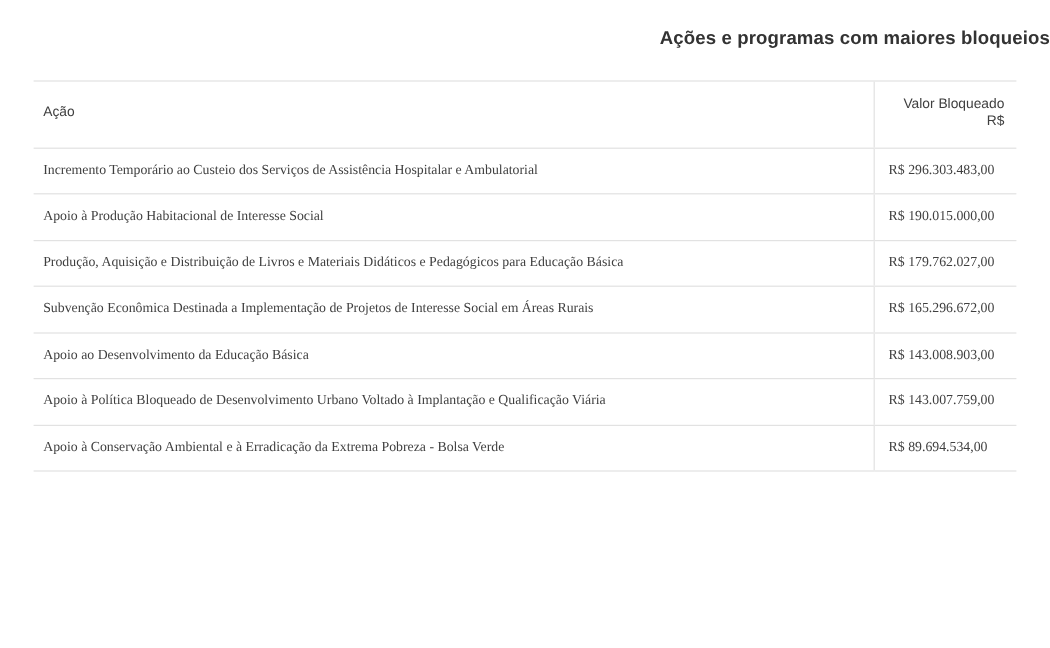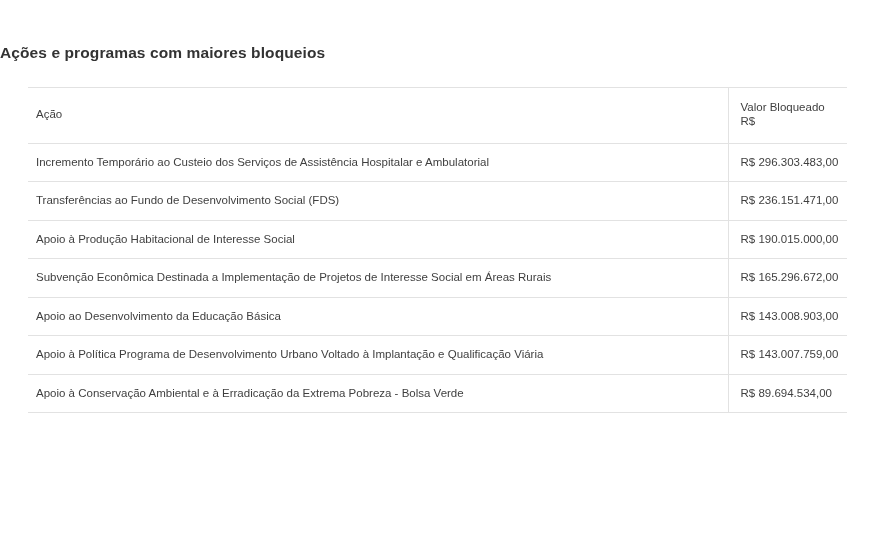"Ações e programas com maiores" .title { padding-top: 44px -> 24px; text-align: left -> right }
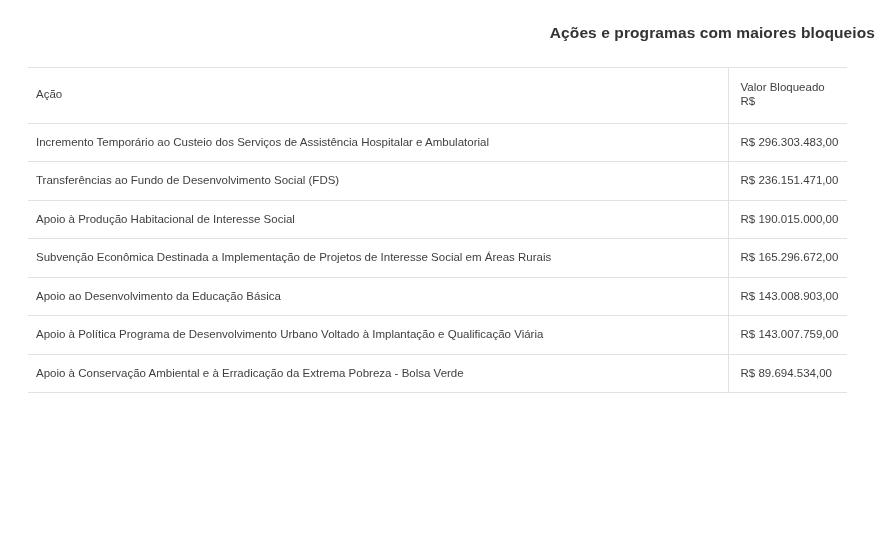"Valor Bloqueado" table.data th.val { text-align: none -> right }
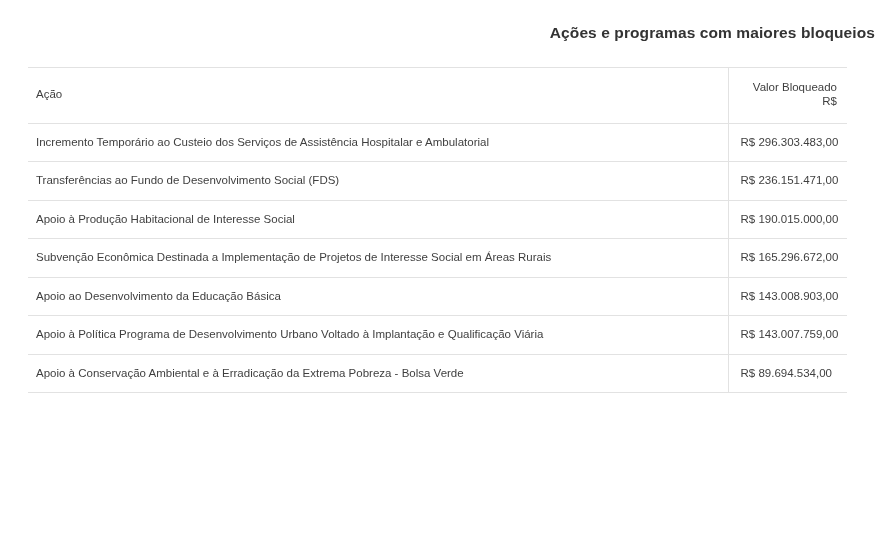"Incremento Temporário ao Custeio dos" table.data td { font-family: none -> Liberation Serif, serif }
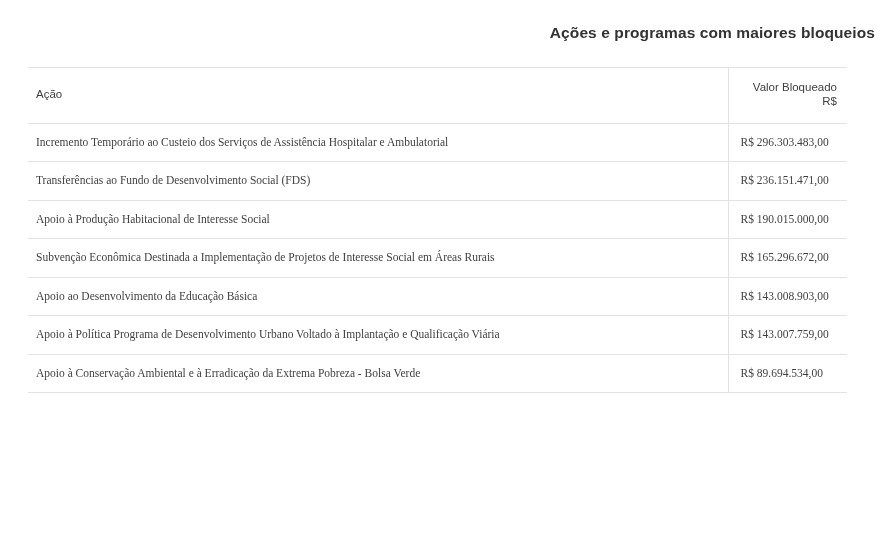"Transferências ao Fundo de" tr { html: <tr> <td>Transferências ao Fundo de Desenvolvimento Social (FDS)</td> <td>R$ 236.151.471,00</td> </tr> -> none }
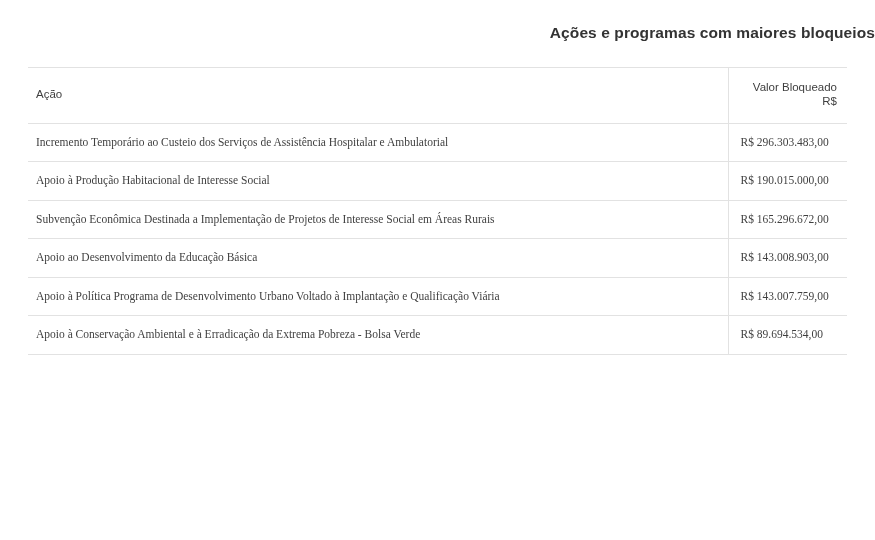"Produção, Aquisição e Distribuição de" tr { html: none -> <tr> <td>Produção, Aquisição e Distribuição de Livros e Materiais Didáticos e Pedagógicos para Educação Básica</td> <td>R$ 179.762.027,00</td> </tr> }
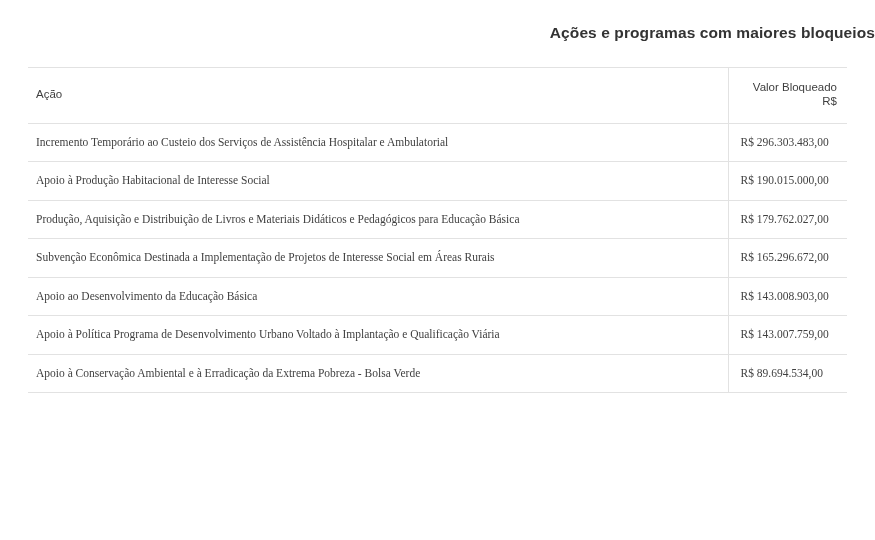"Apoio à Política Programa de" td.act { text: Programa -> Bloqueado }
